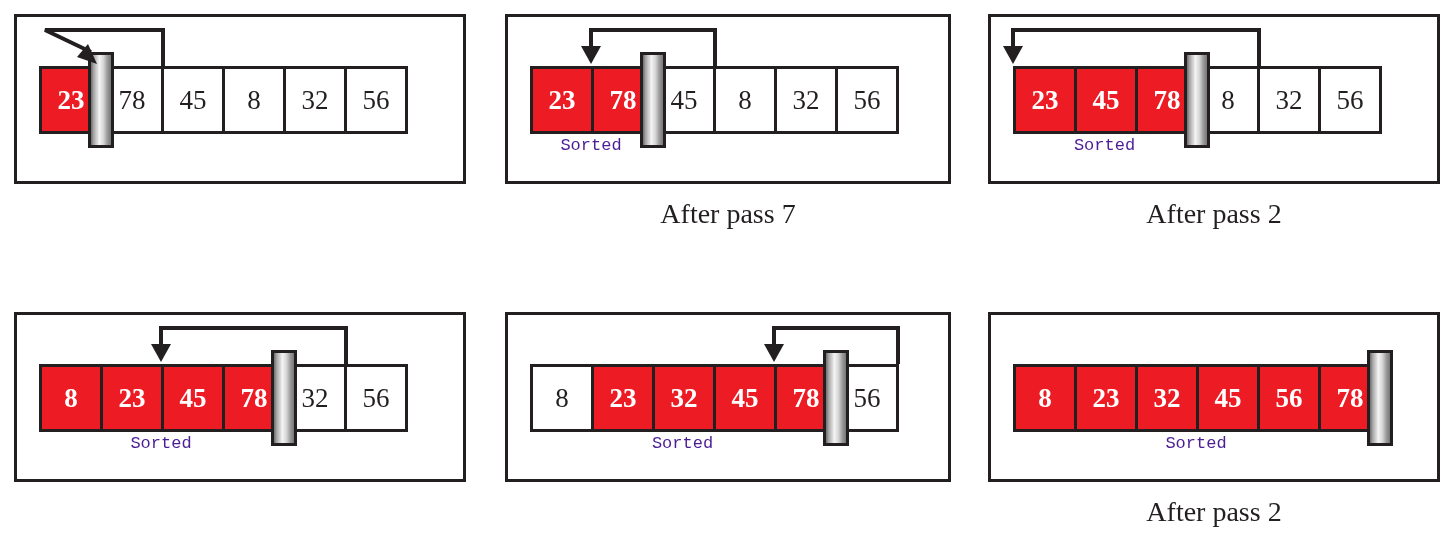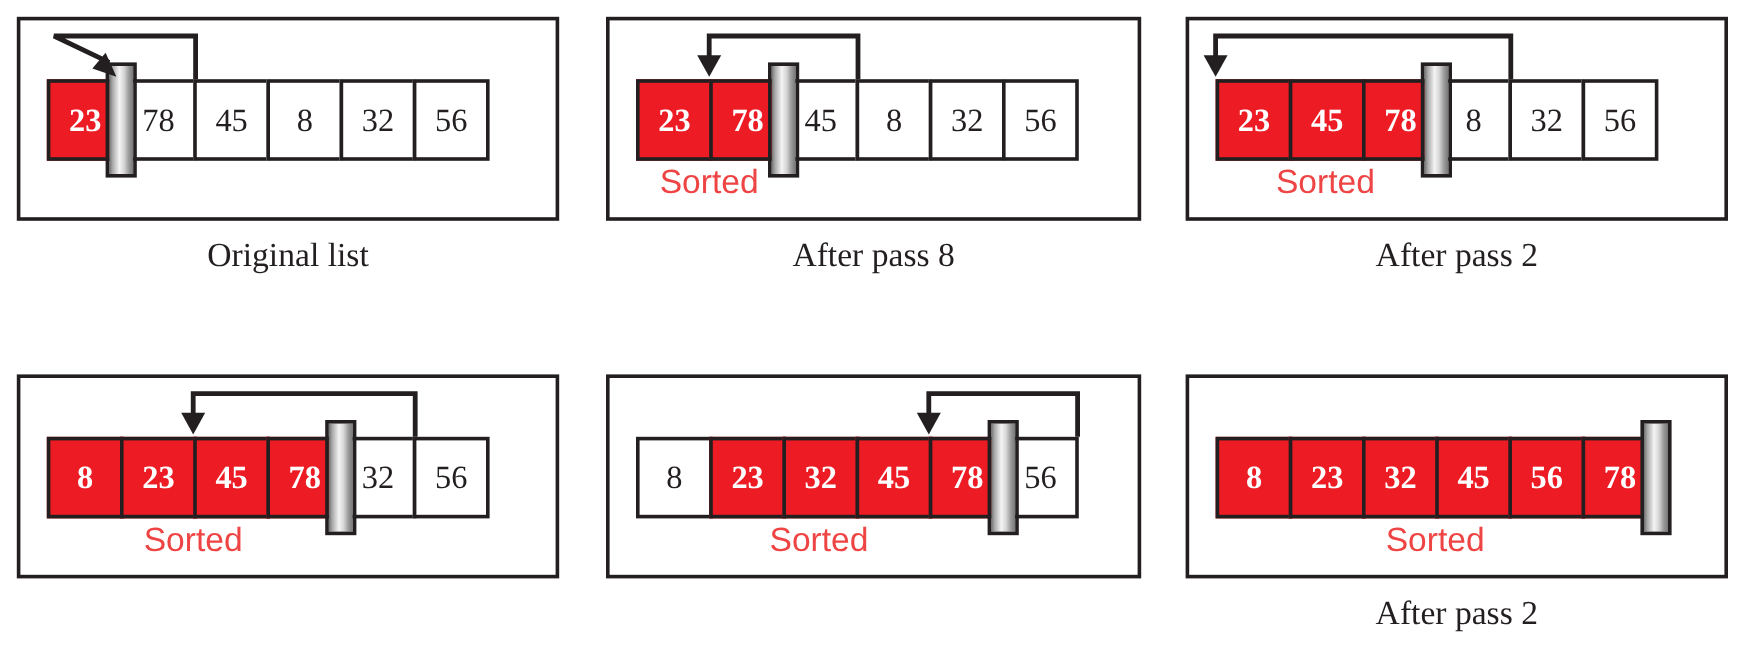"Sorted" .sorted-label { color: #ef4444 -> #4c1d95; font-family: Liberation Sans, sans-serif -> Liberation Mono, monospace; font-size: 28px -> 17px }
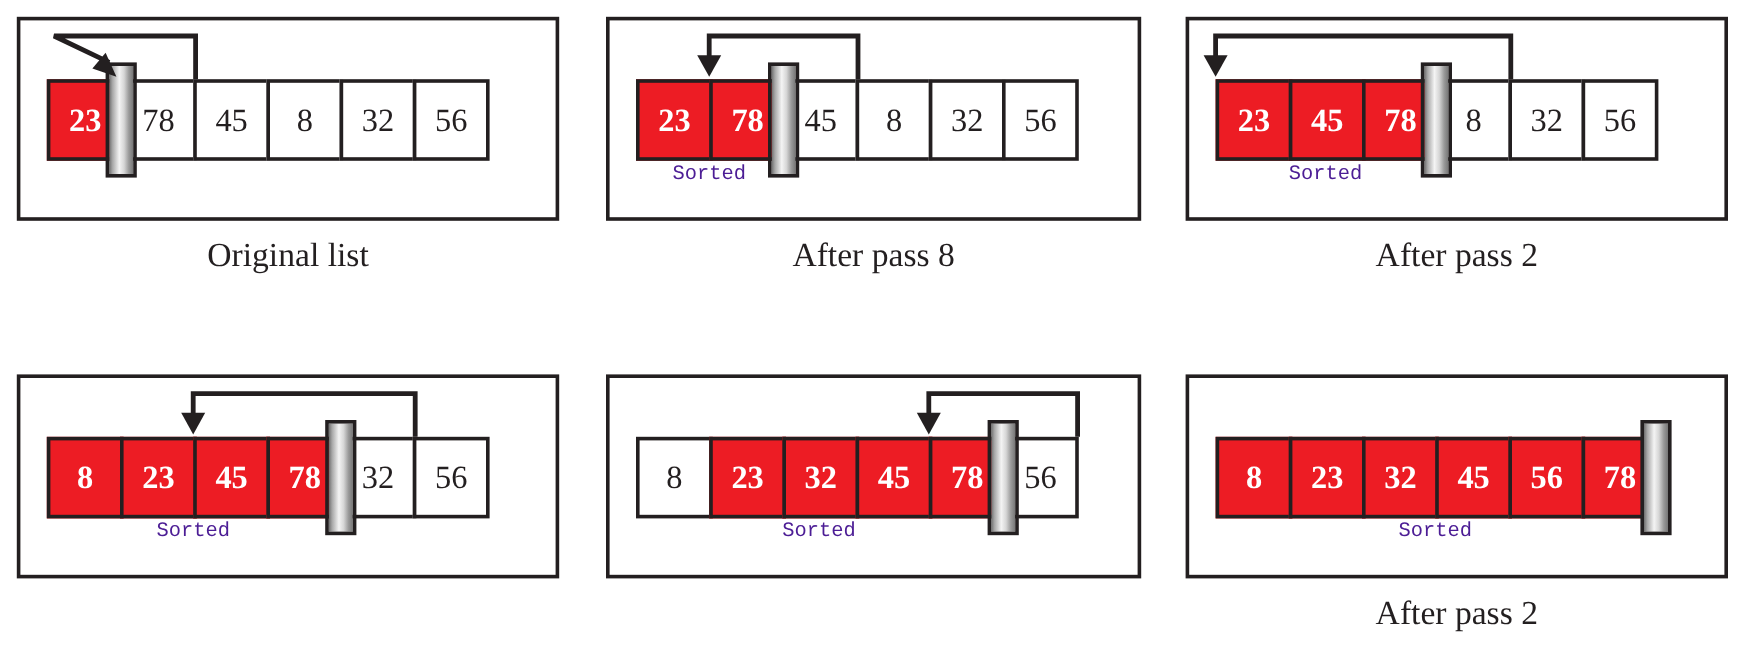"Original list" div.caption { html: <div>Original list</div> -> none }
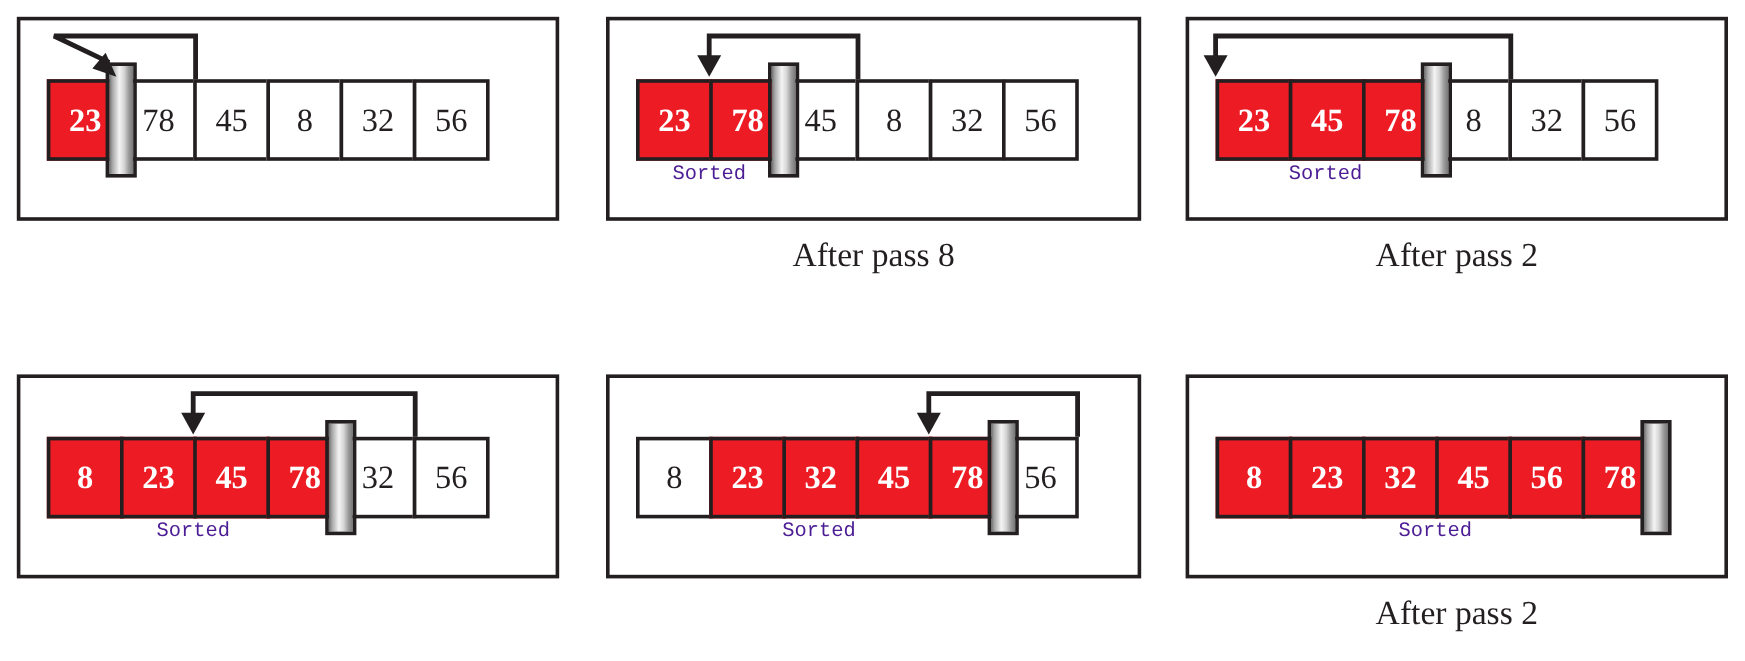"After pass 8" div.caption { text: 8 -> 7 }
